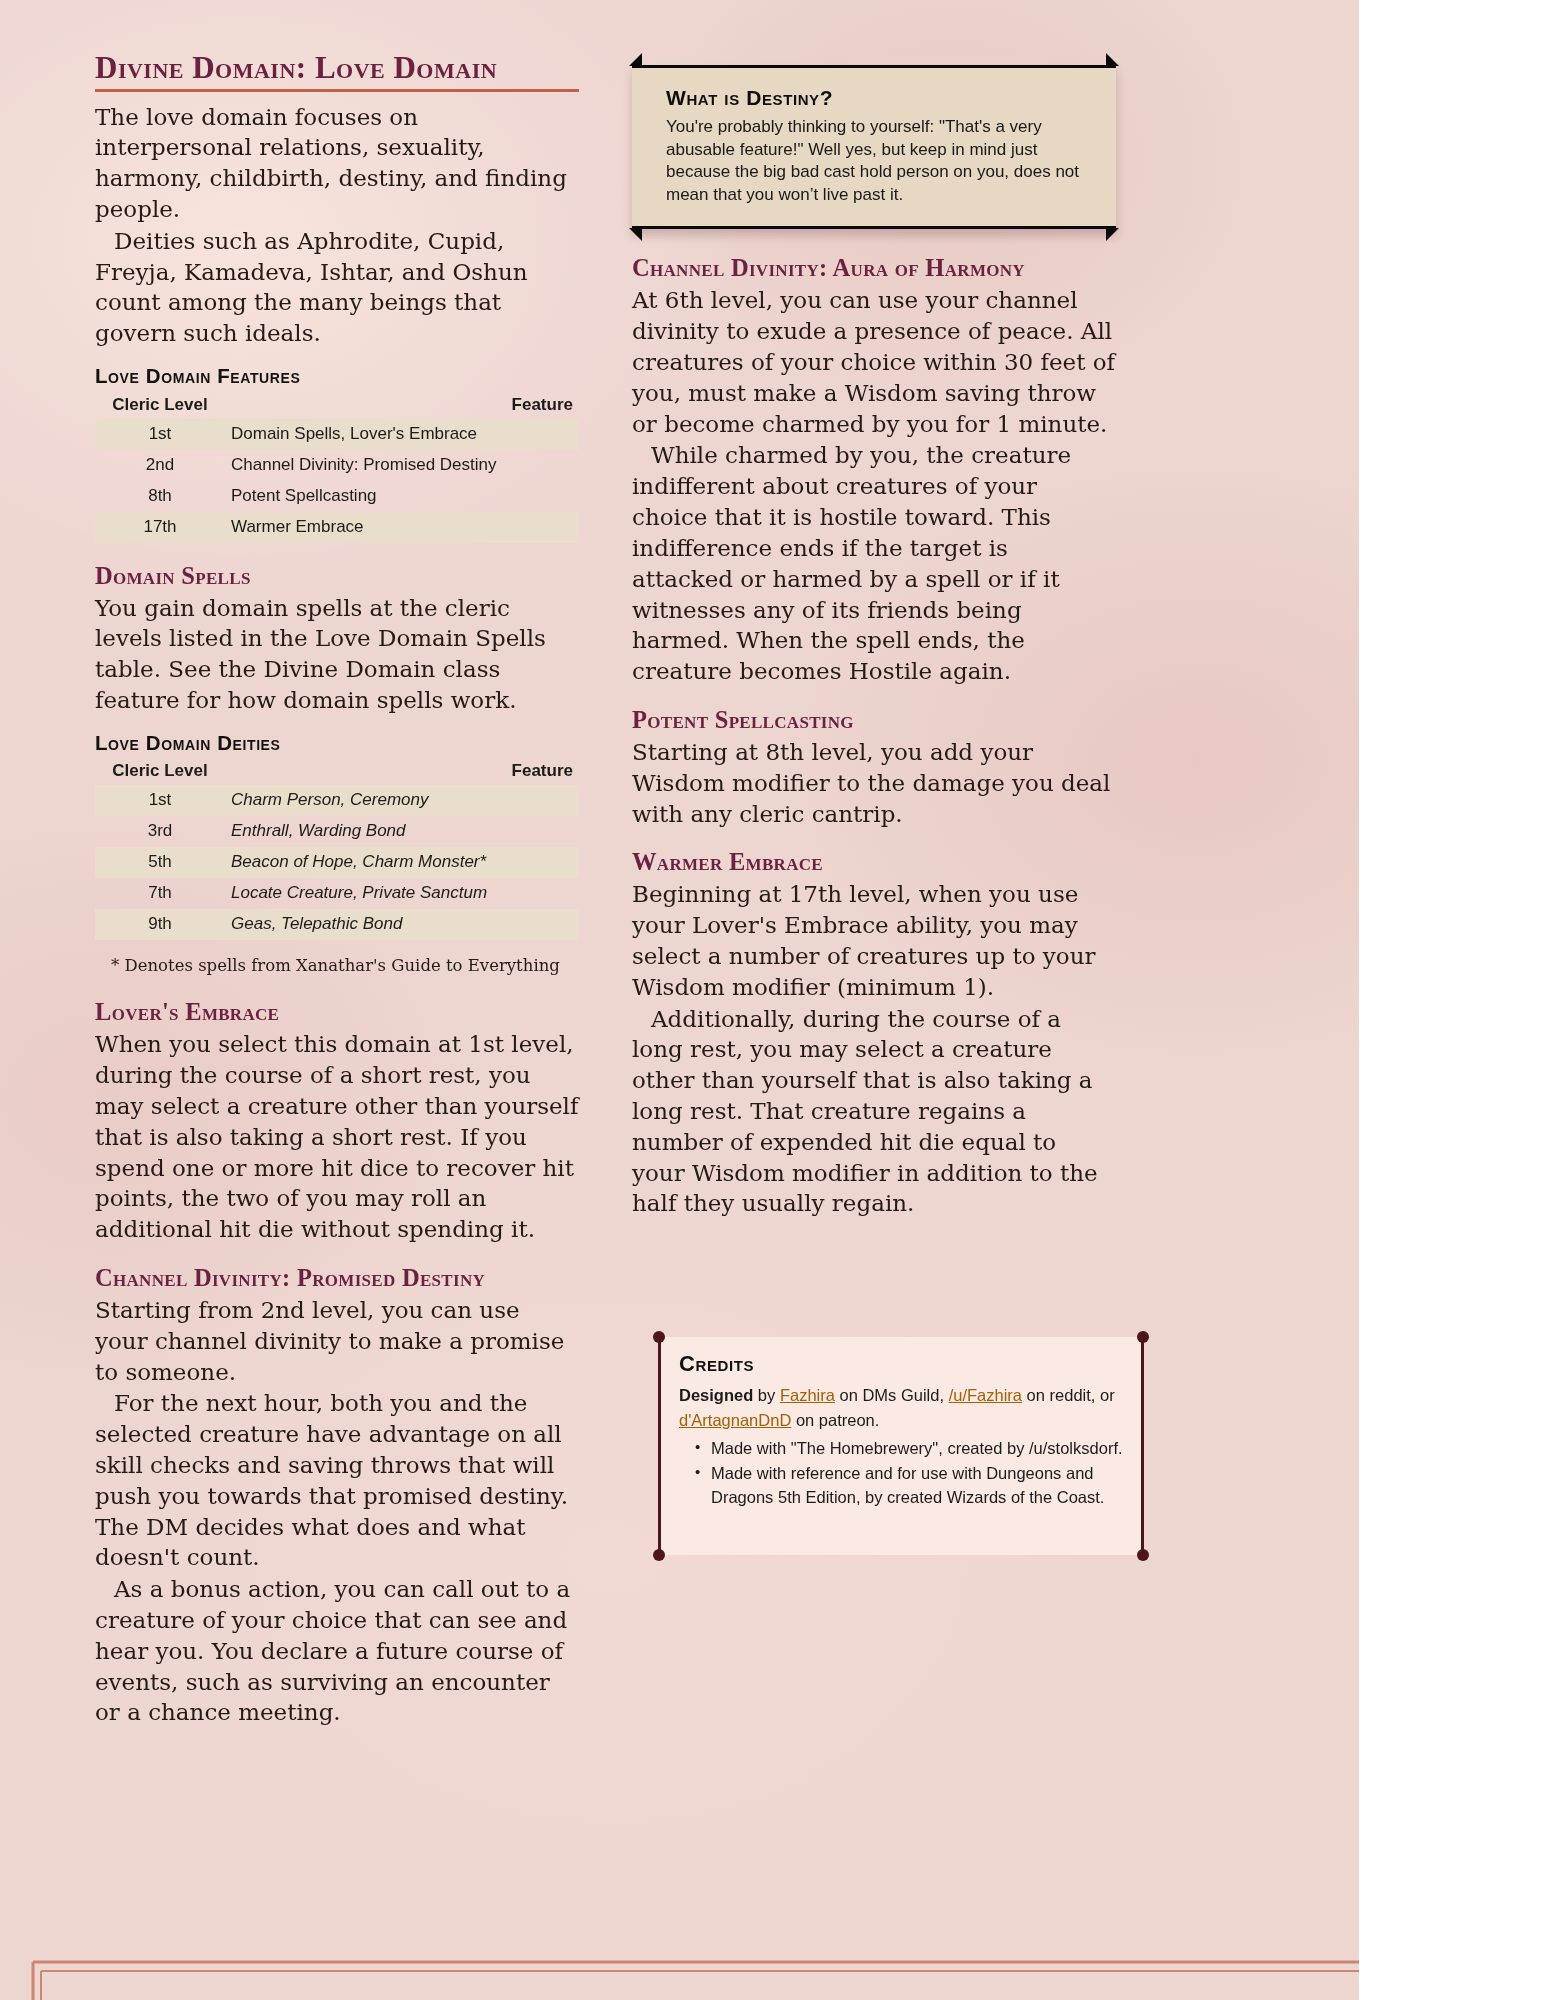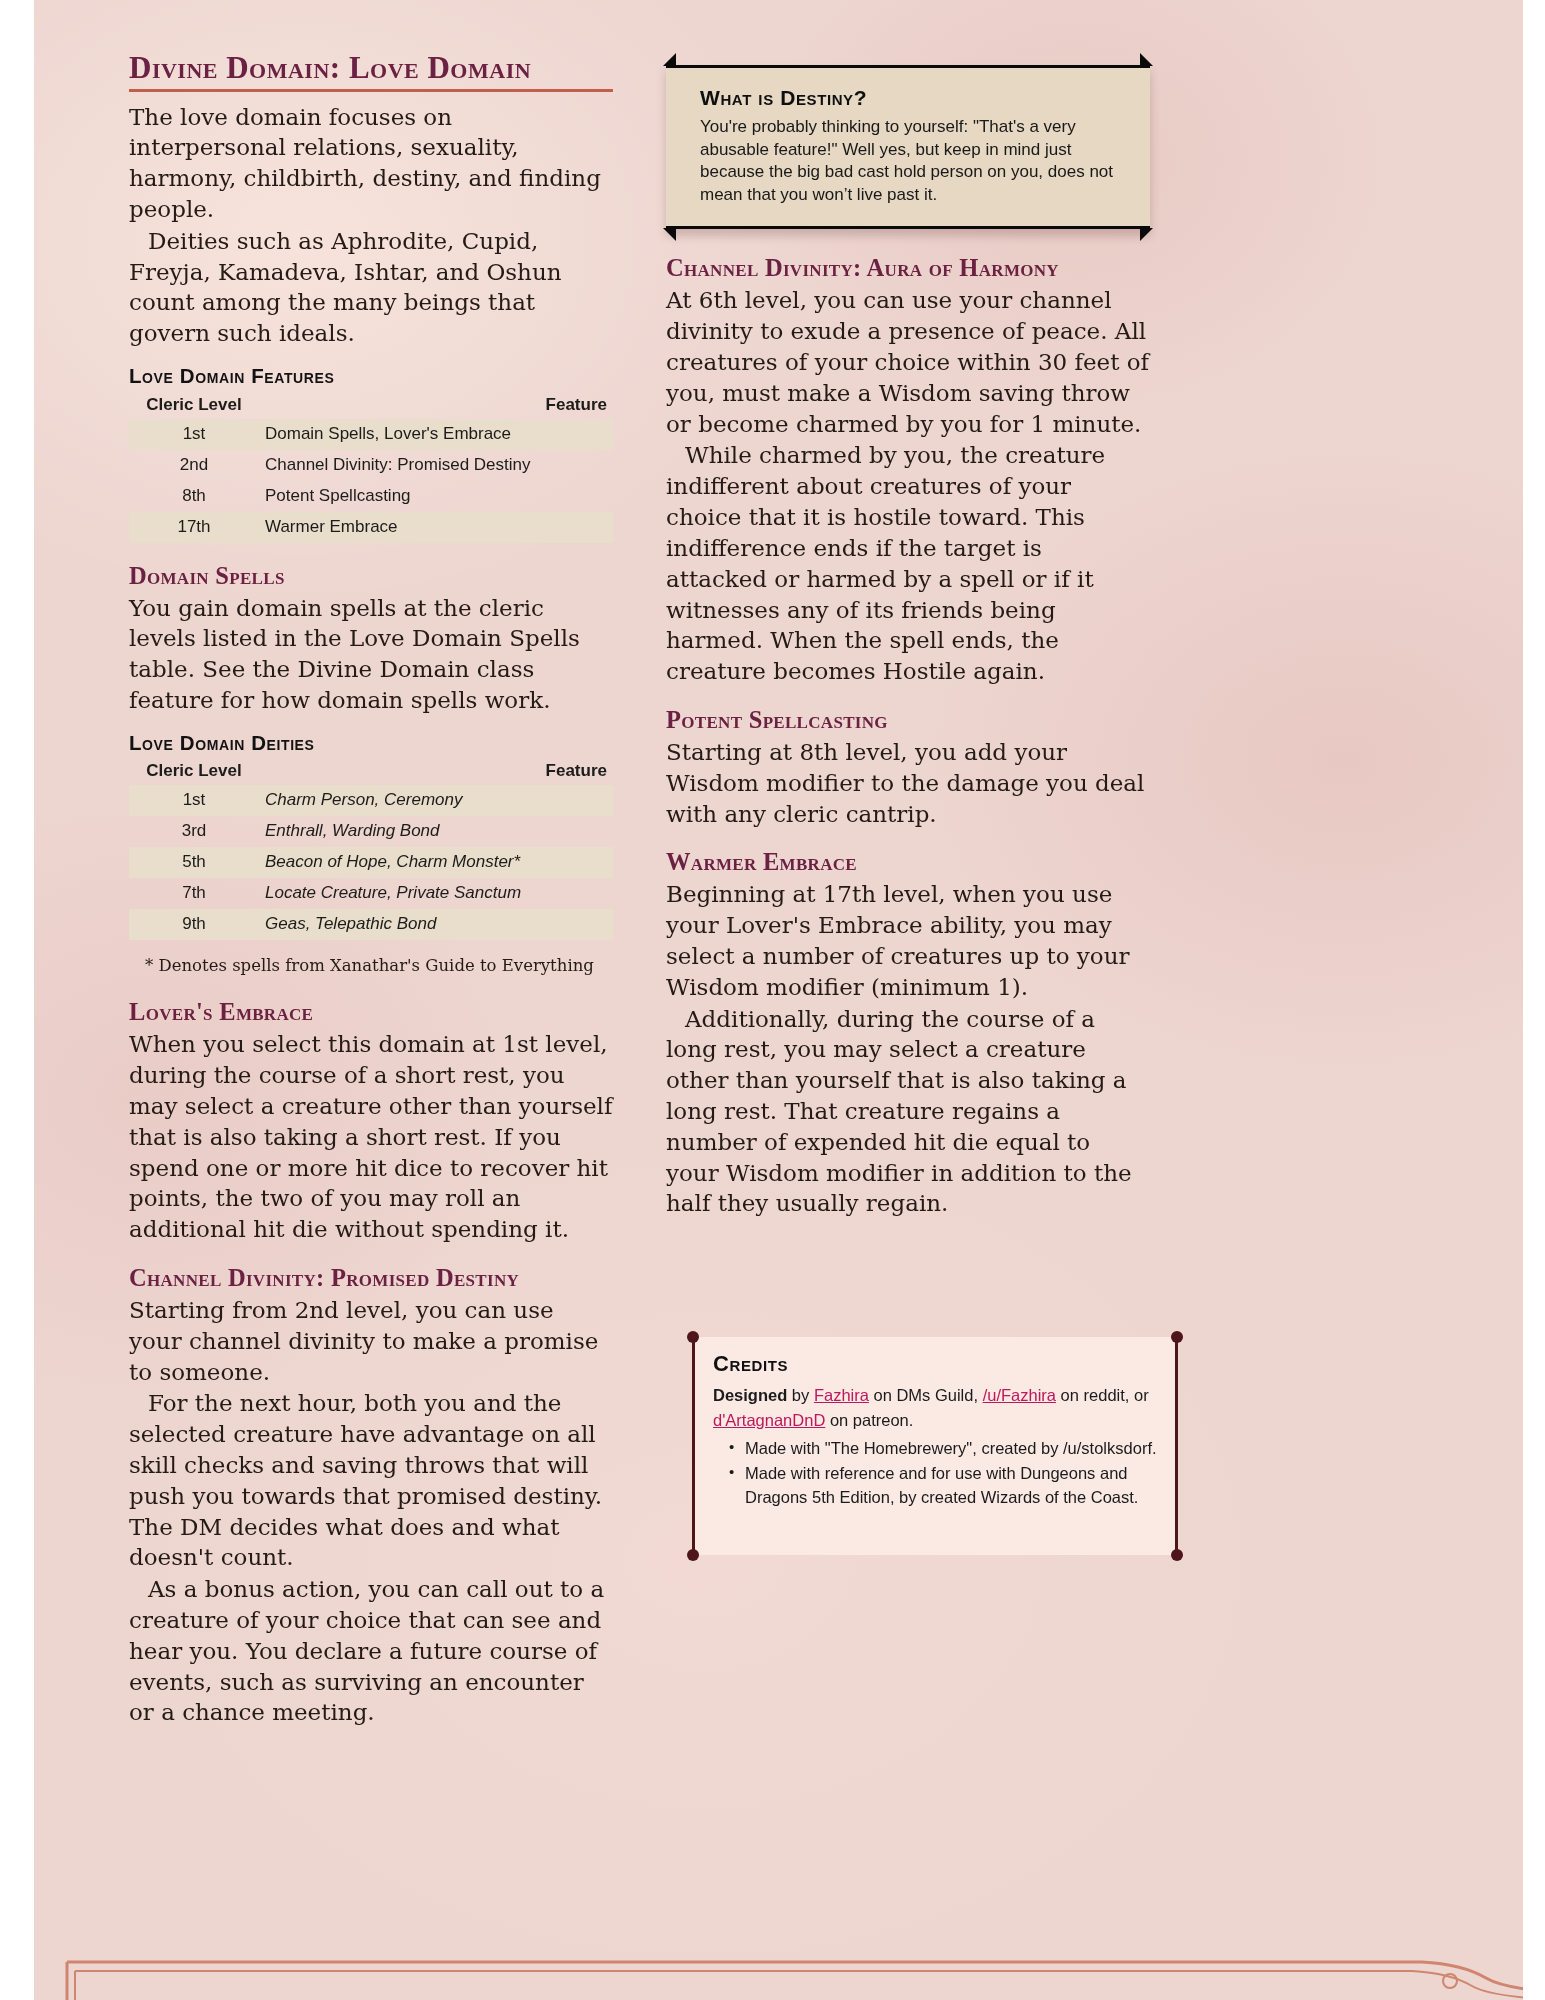"Divine Domain: Love Domain" .page { margin-left: 34px -> none; width: 1489px -> 1359px }
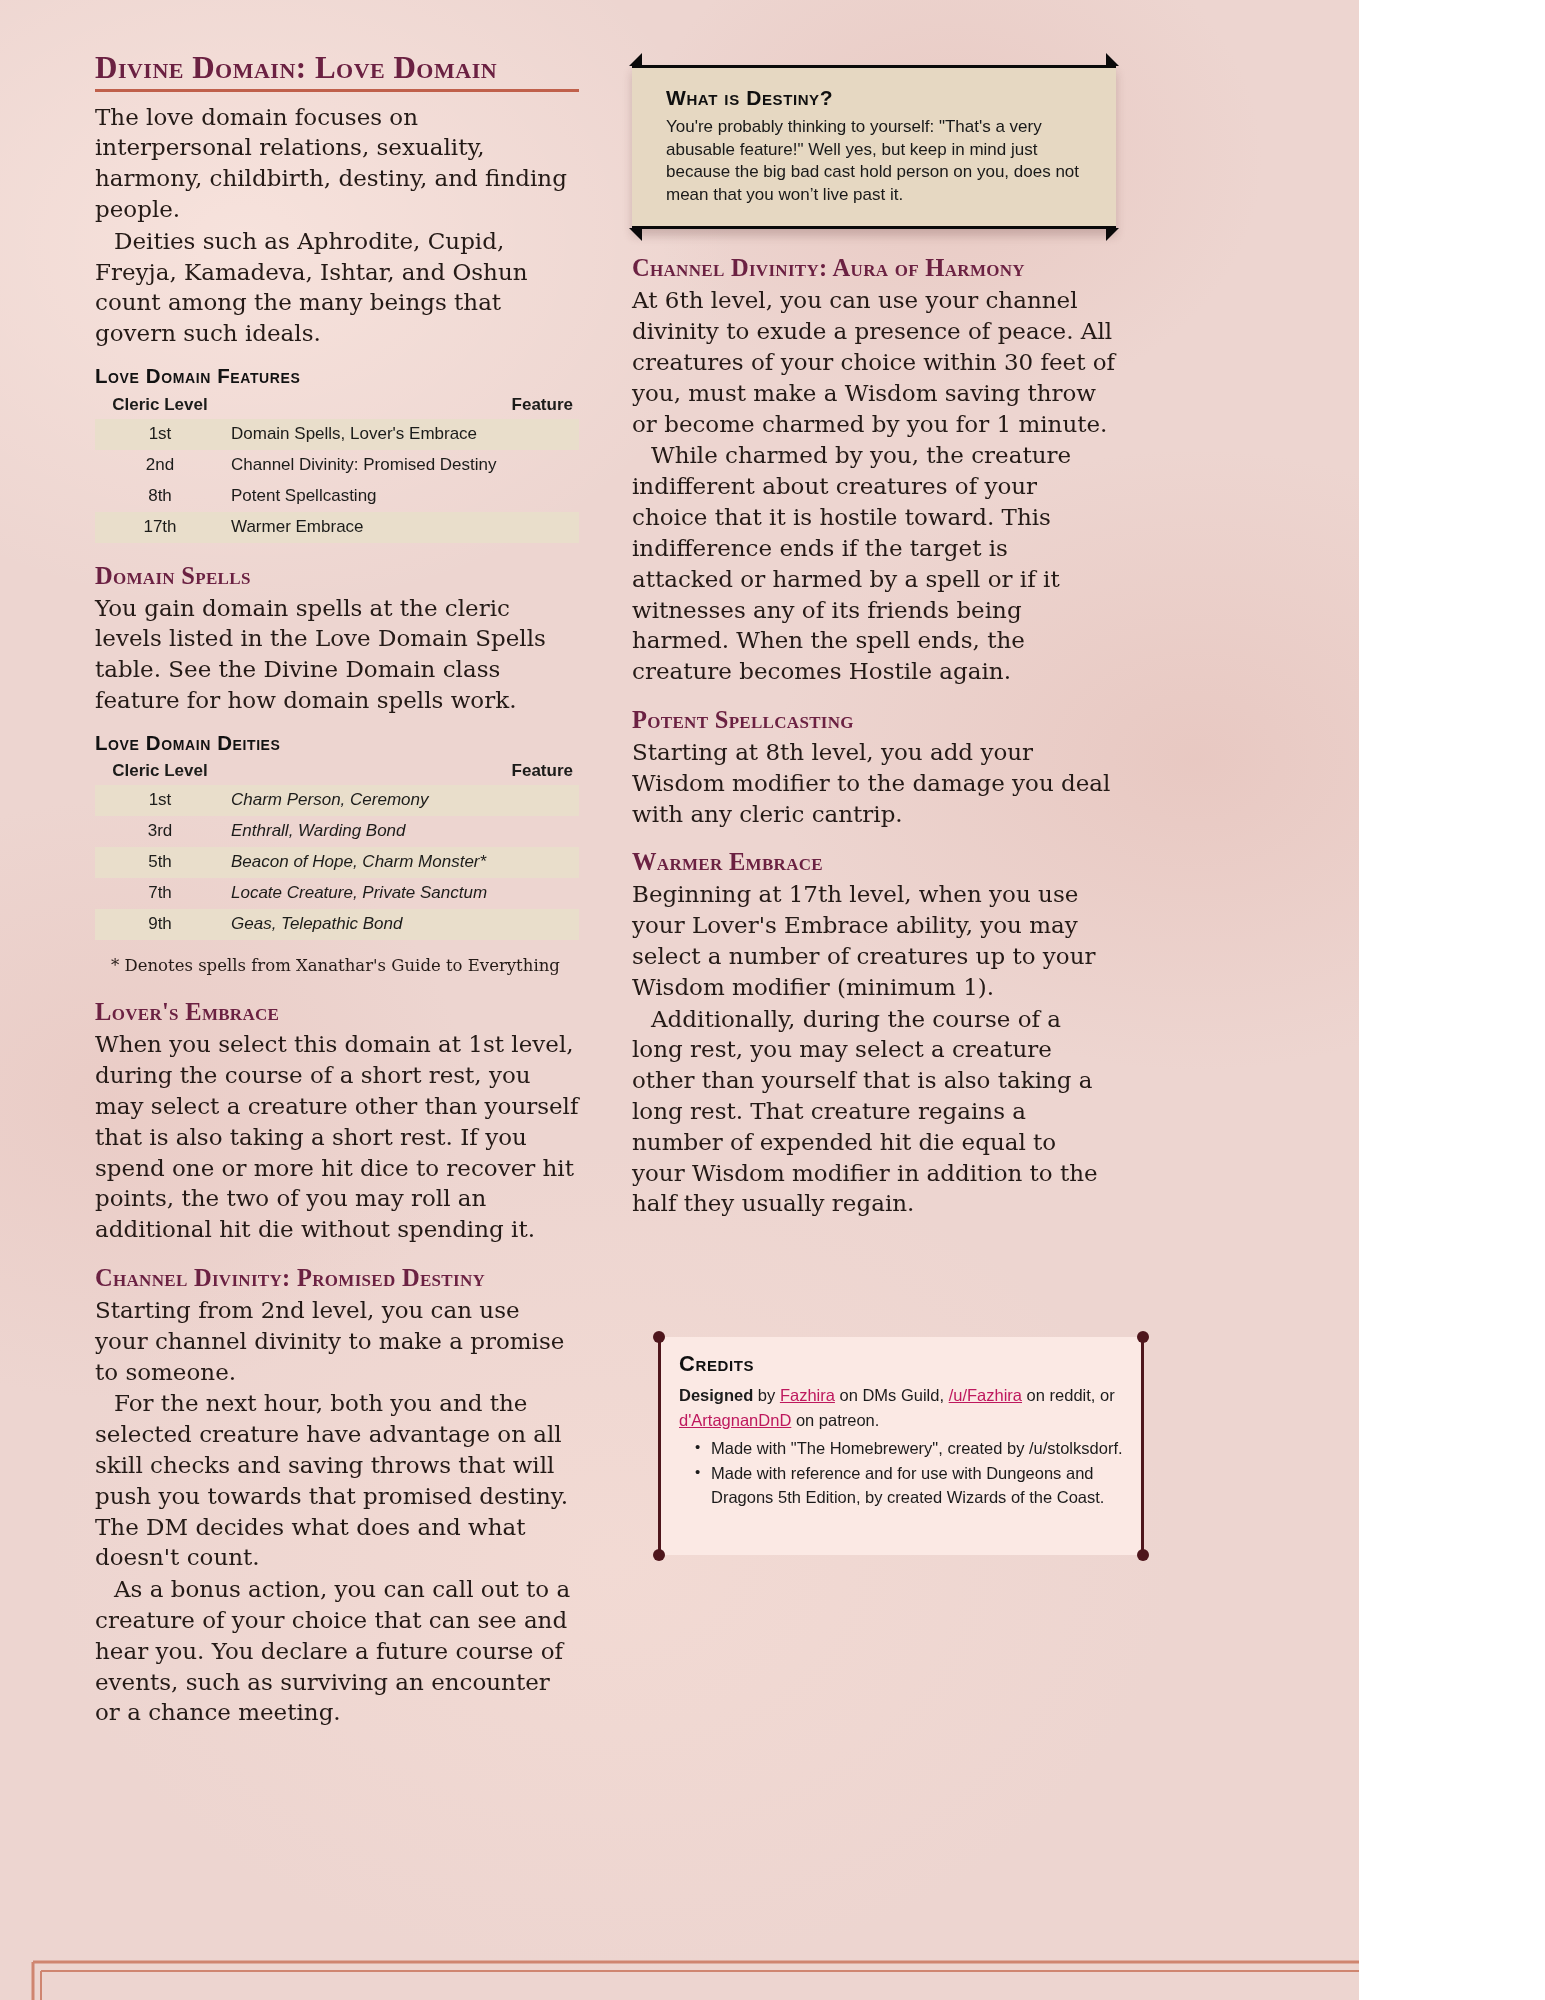"Fazhira" a.blue-link { color: #be185d -> #a16207 }
